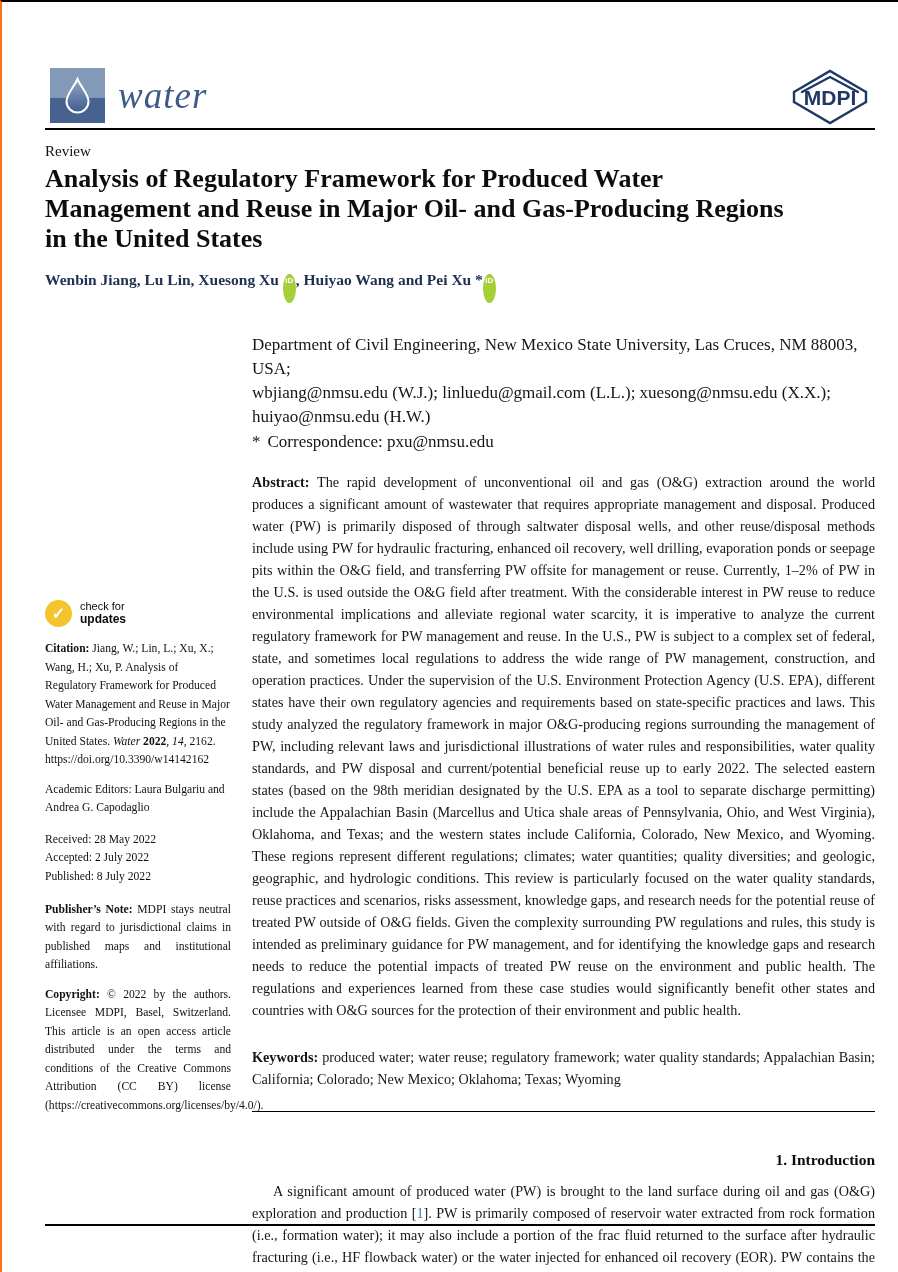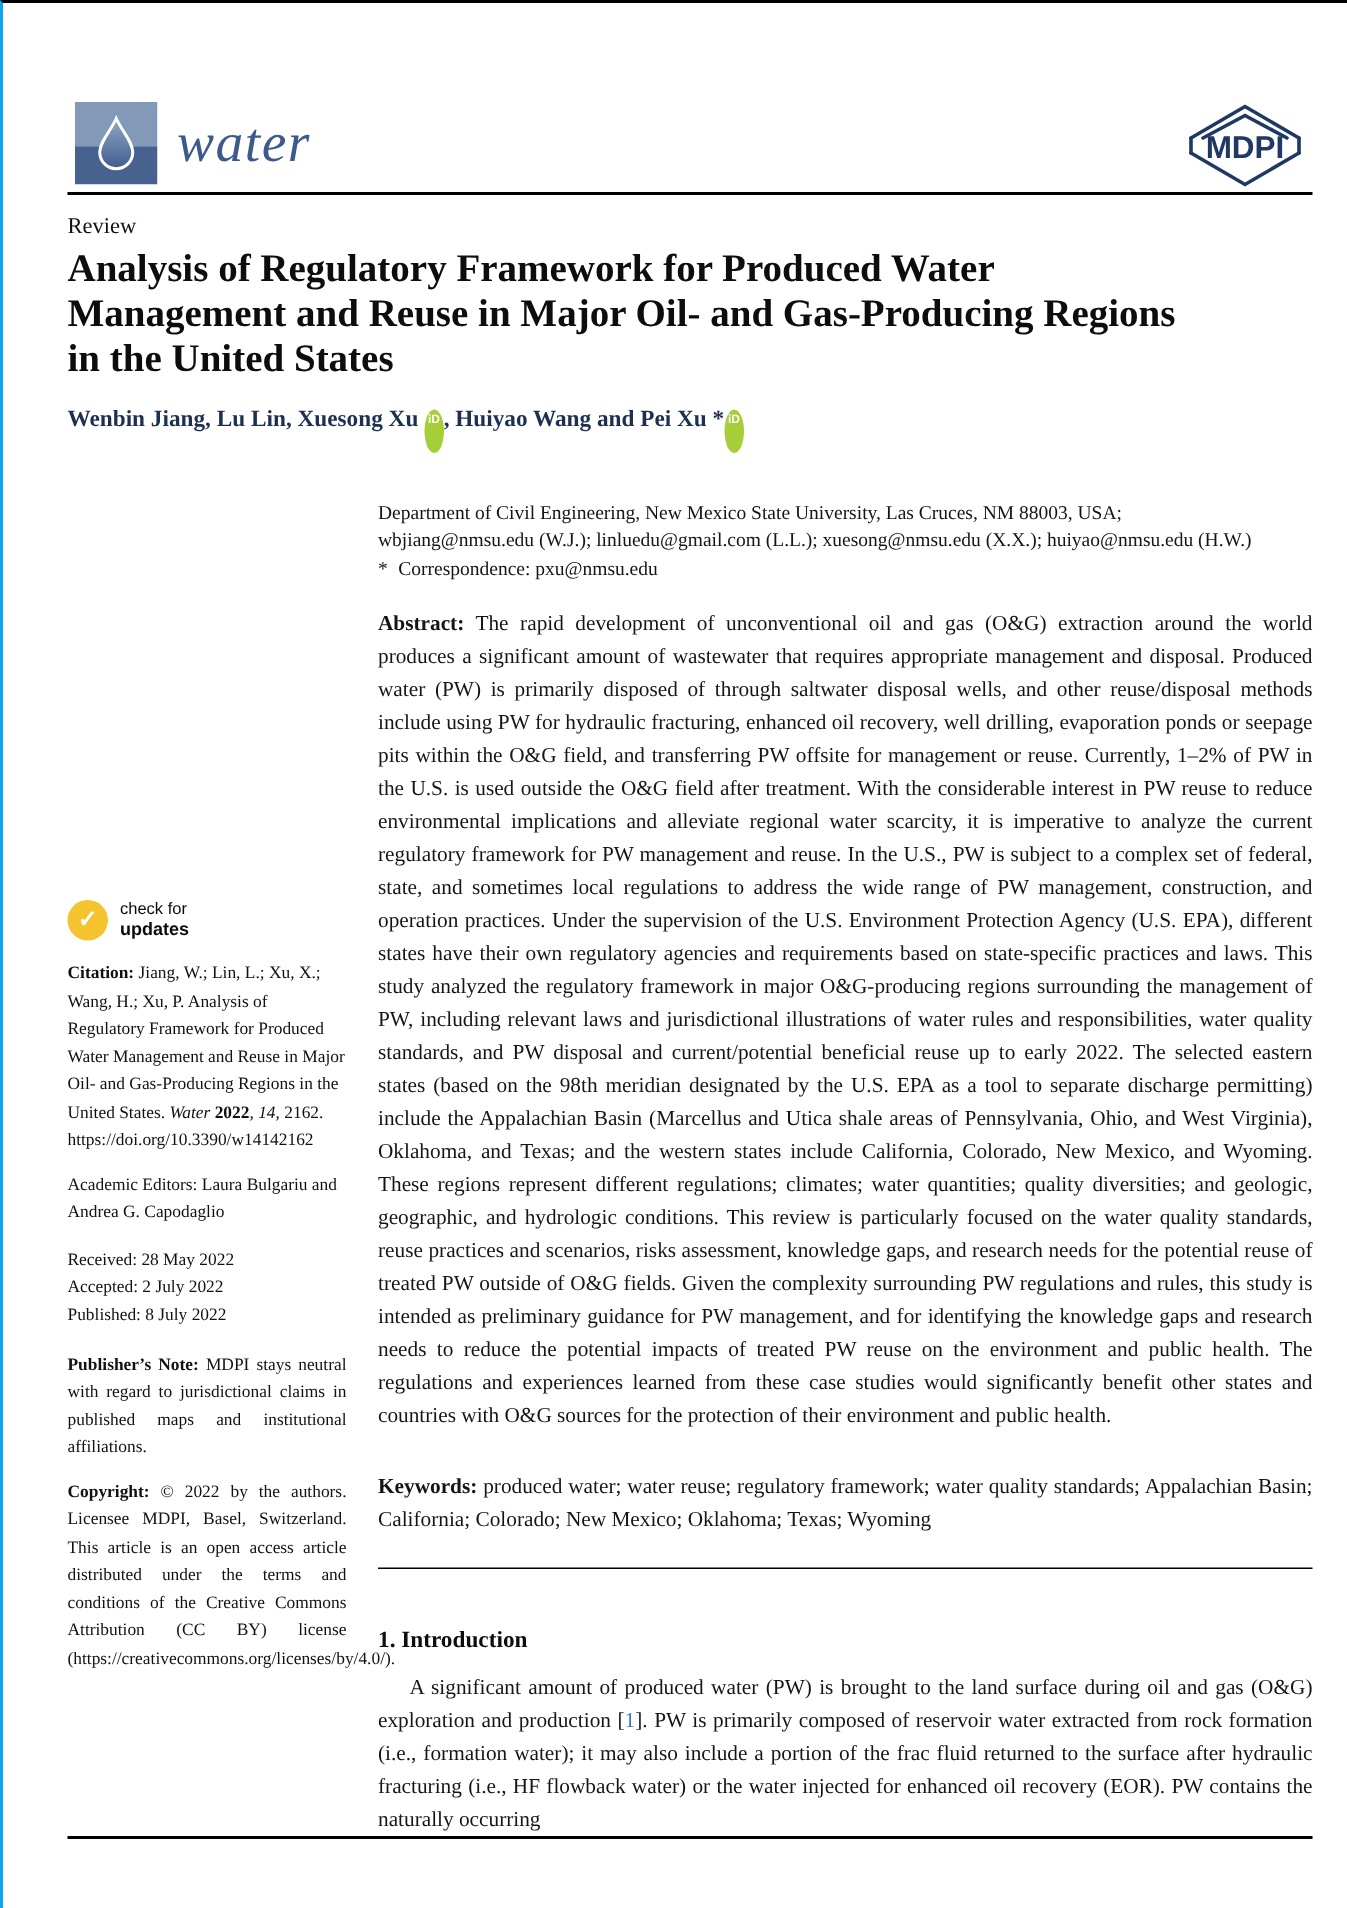"water" .page { border-left: 2px solid #0ea5e9 -> 2px solid #f97316 }
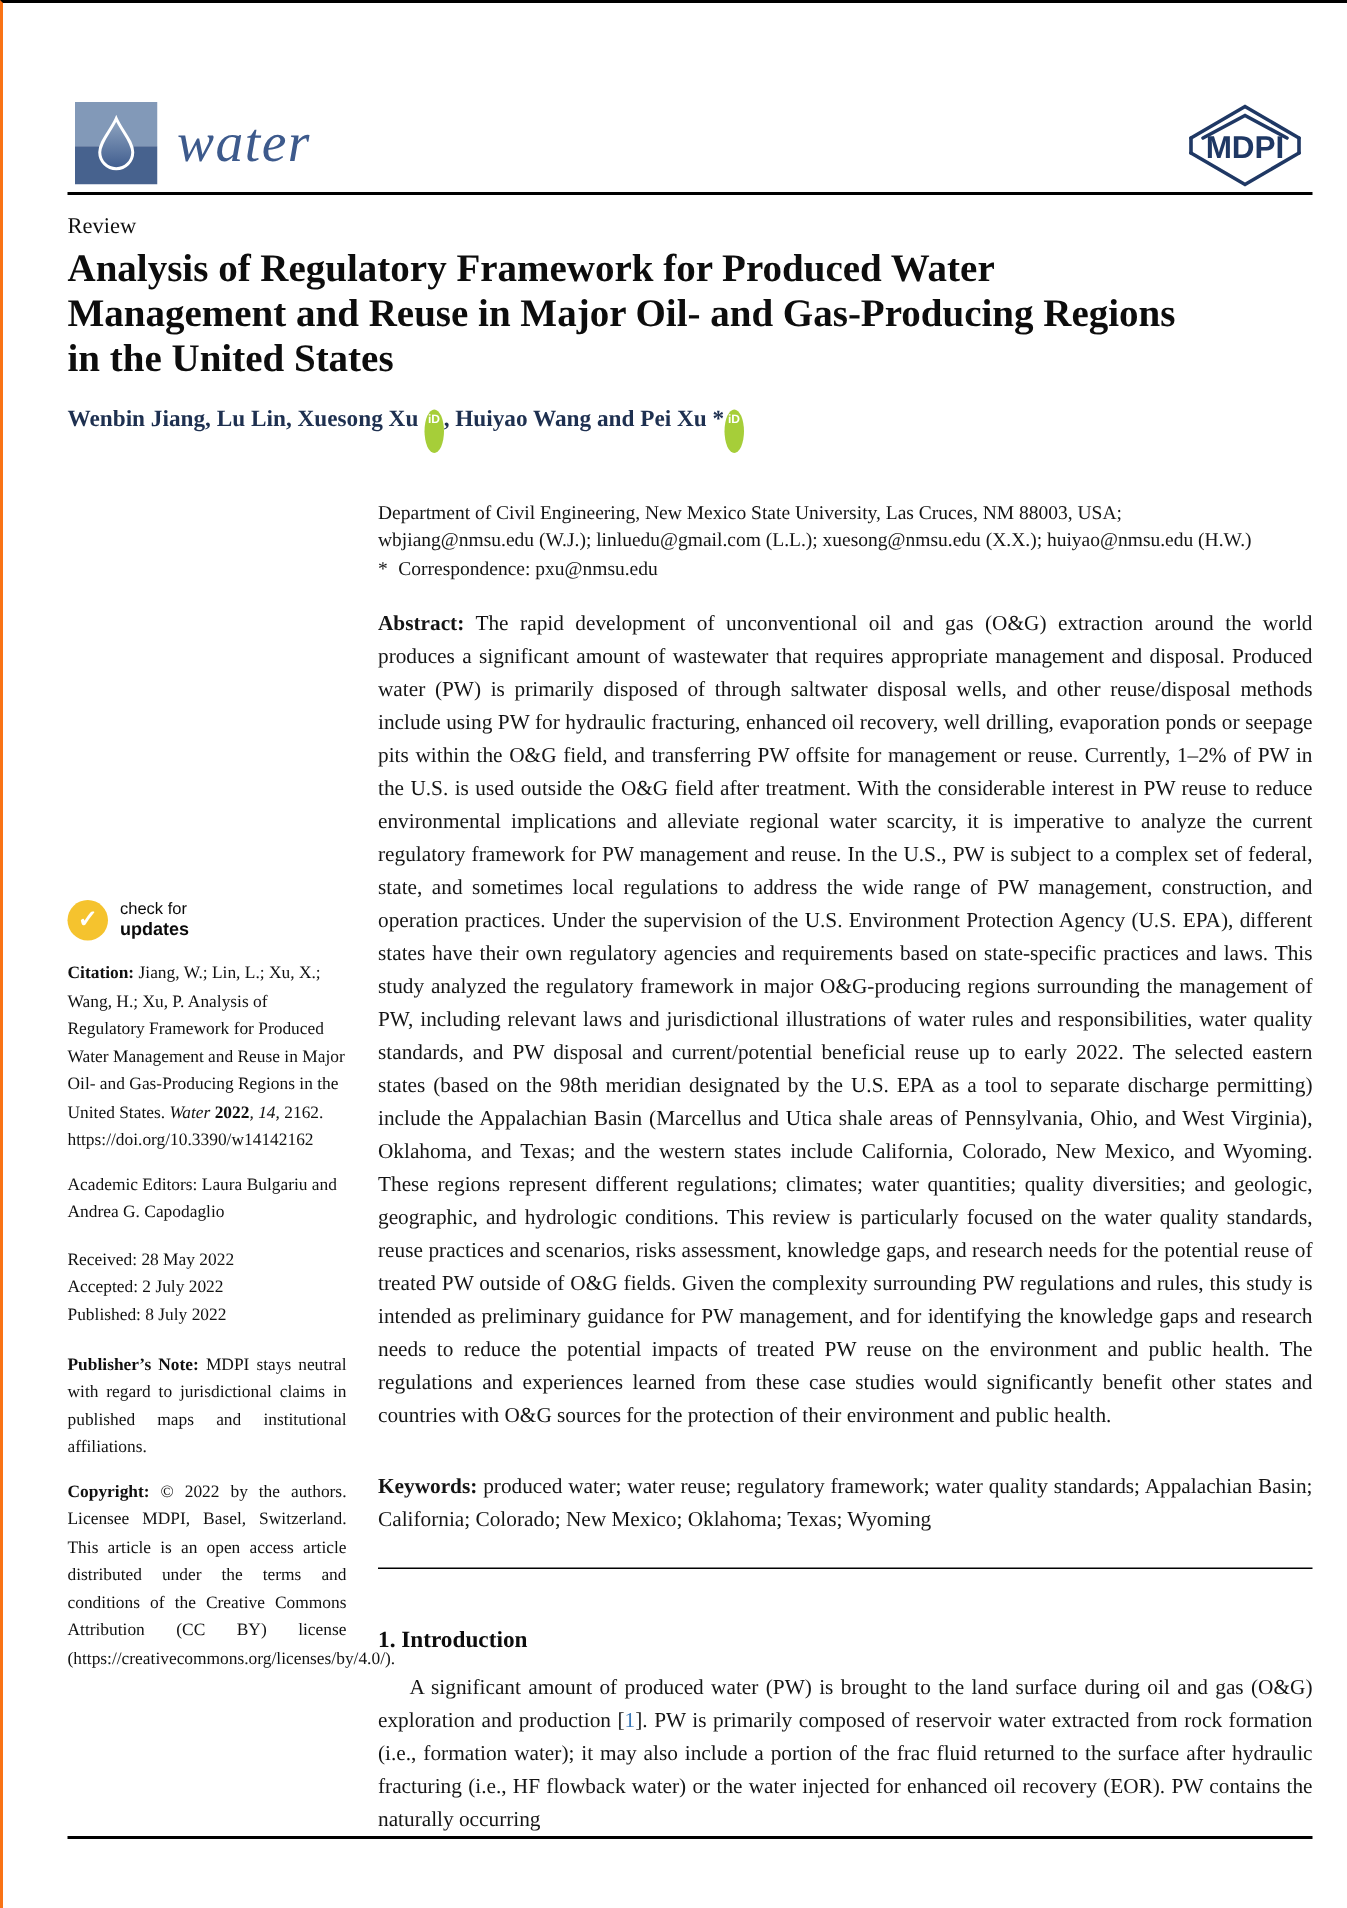"Department of Civil Engineering, New" .affiliation { font-size: 13px -> 17px }
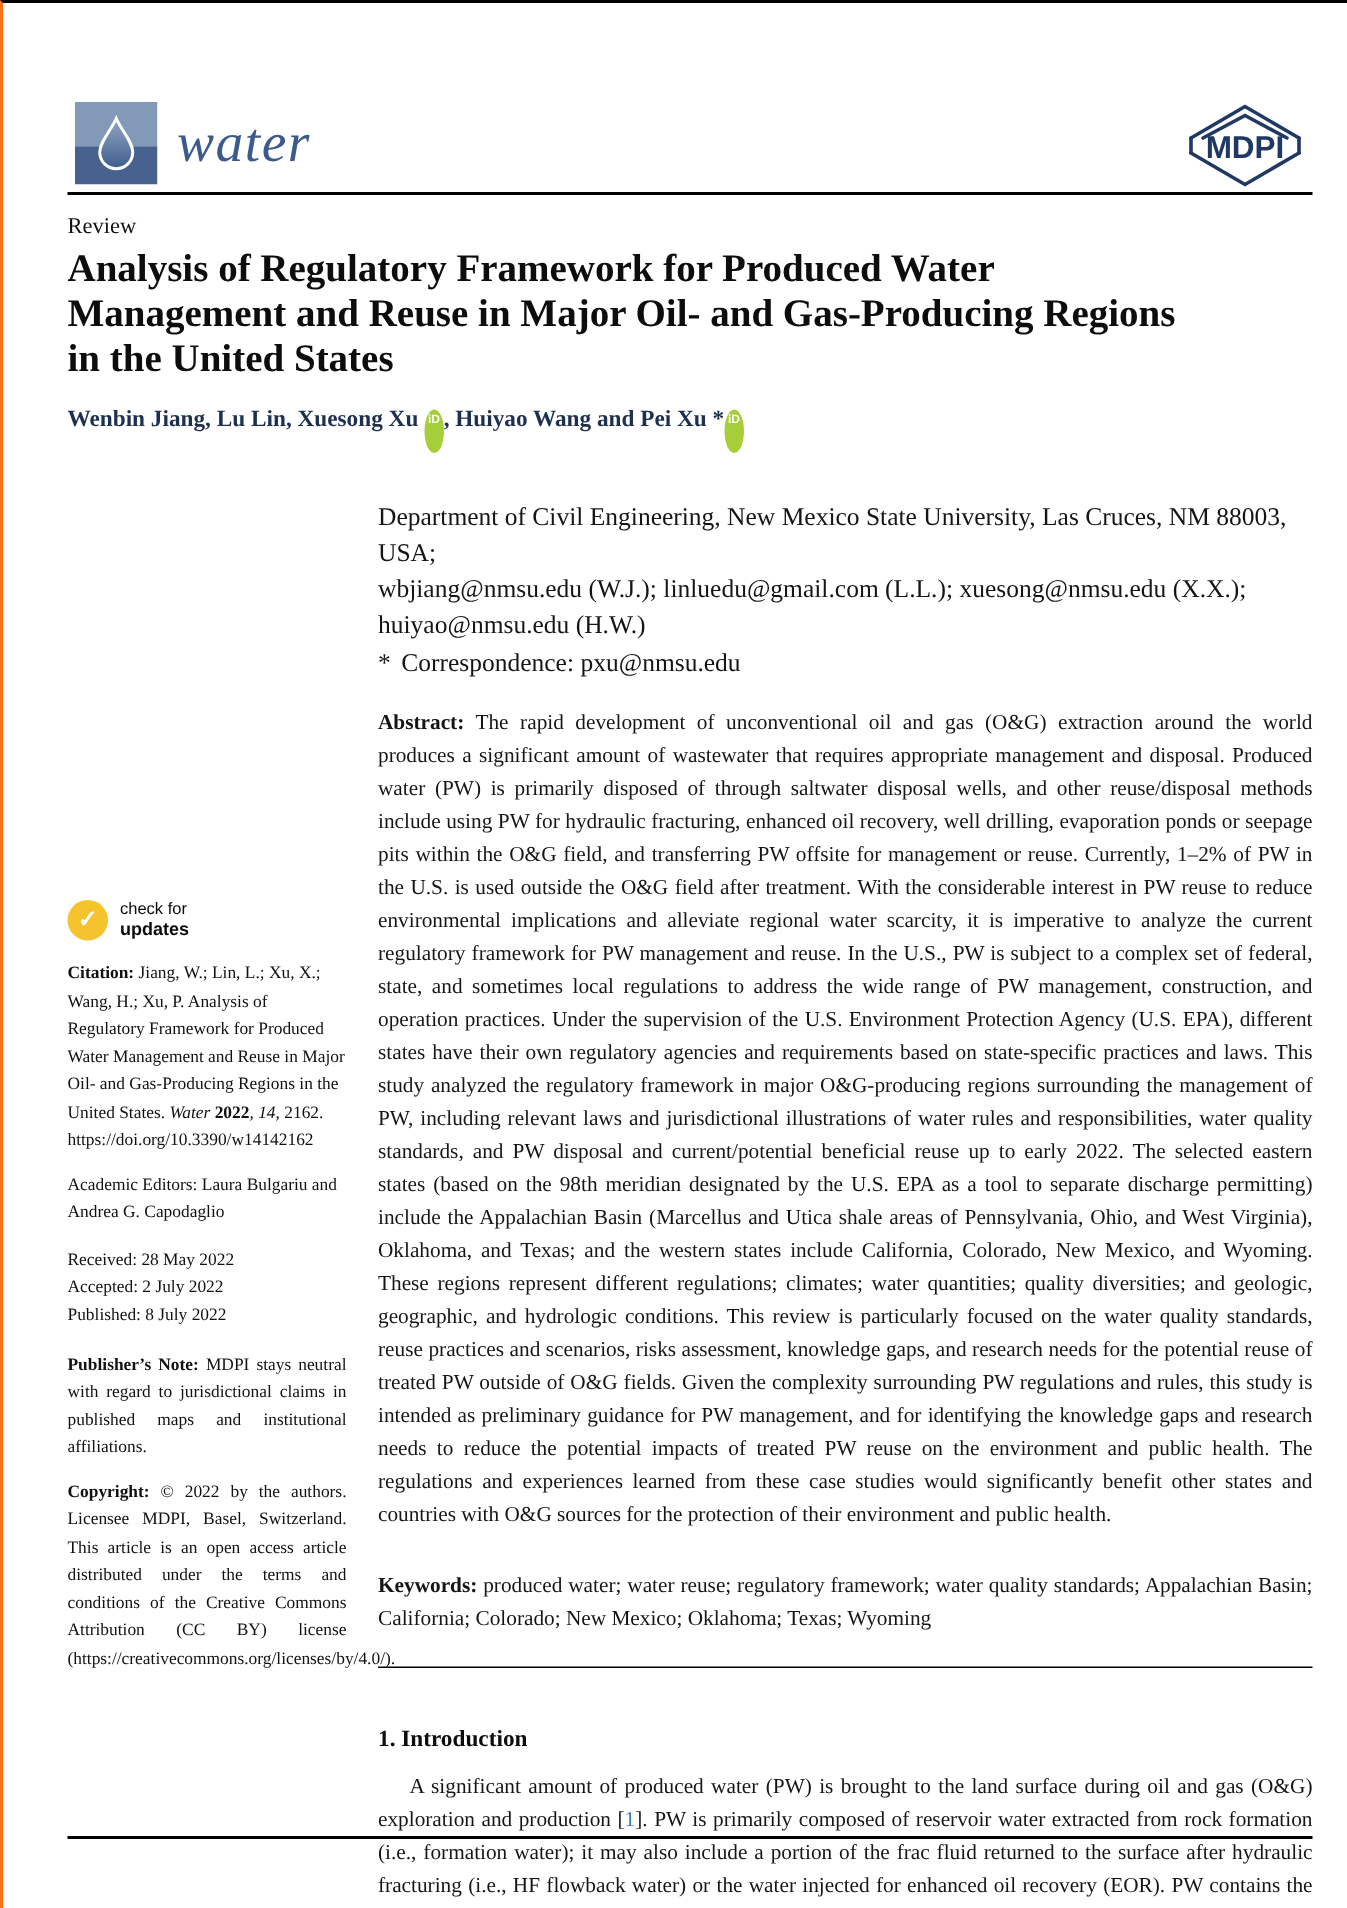"1. Introduction" .intro-heading { text-align: none -> right }
